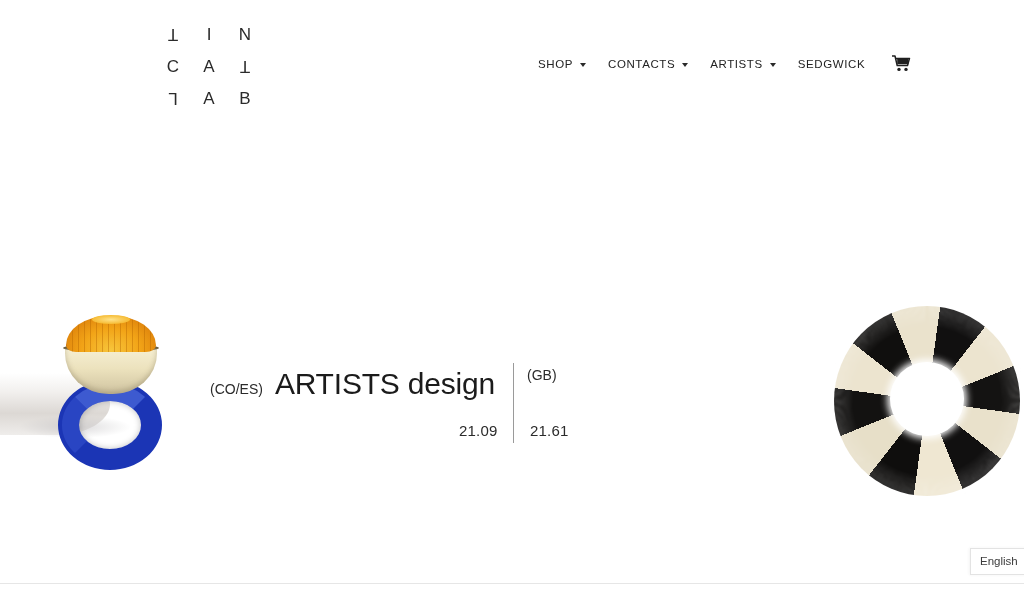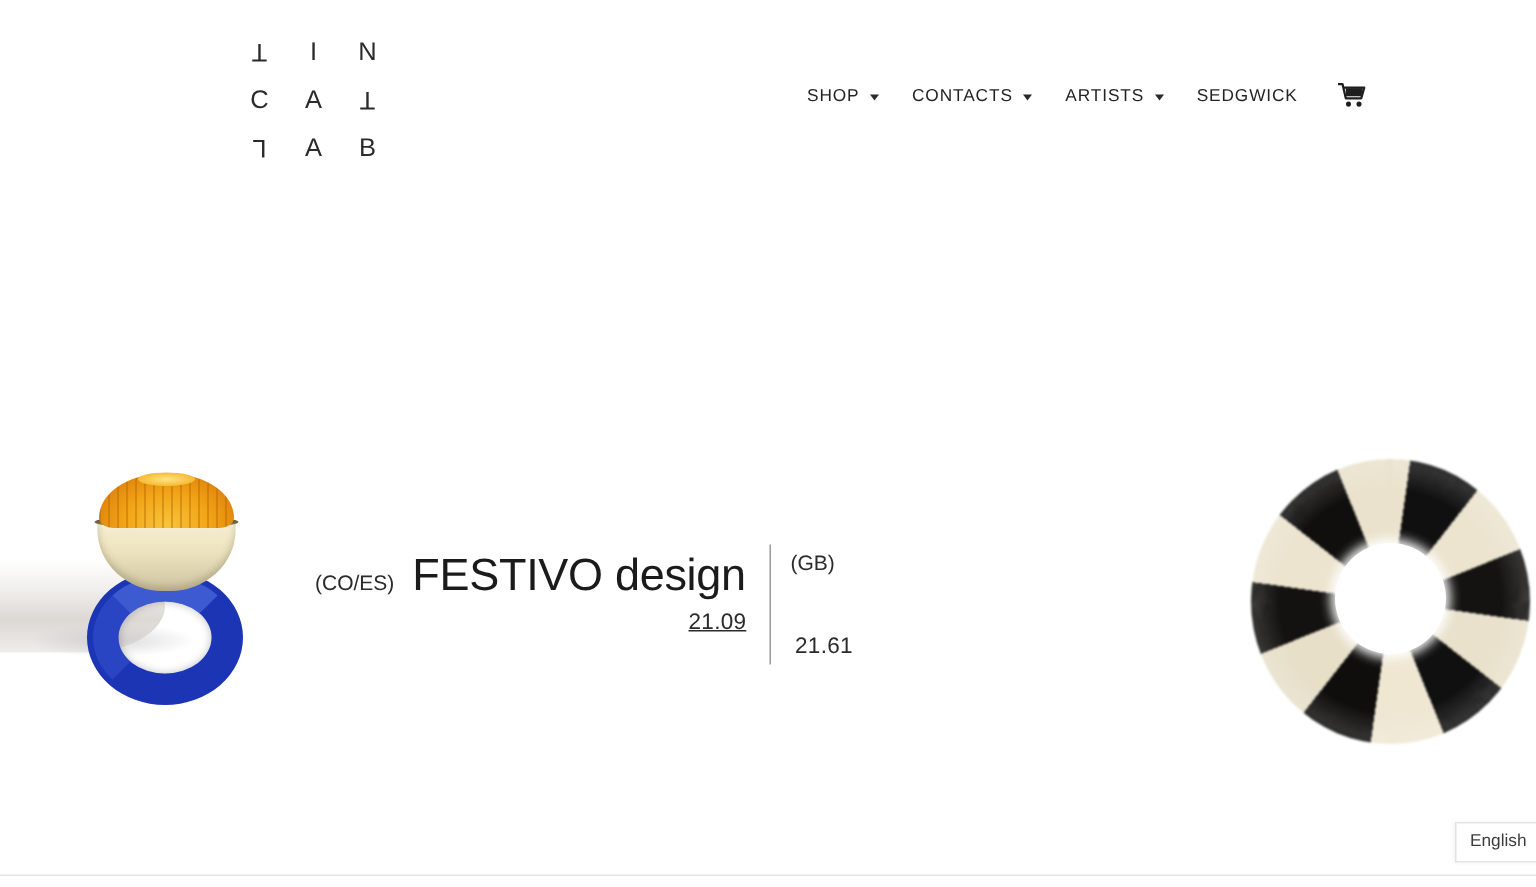"FESTIVO design" span.event-name { text: FESTIVO -> ARTISTS }
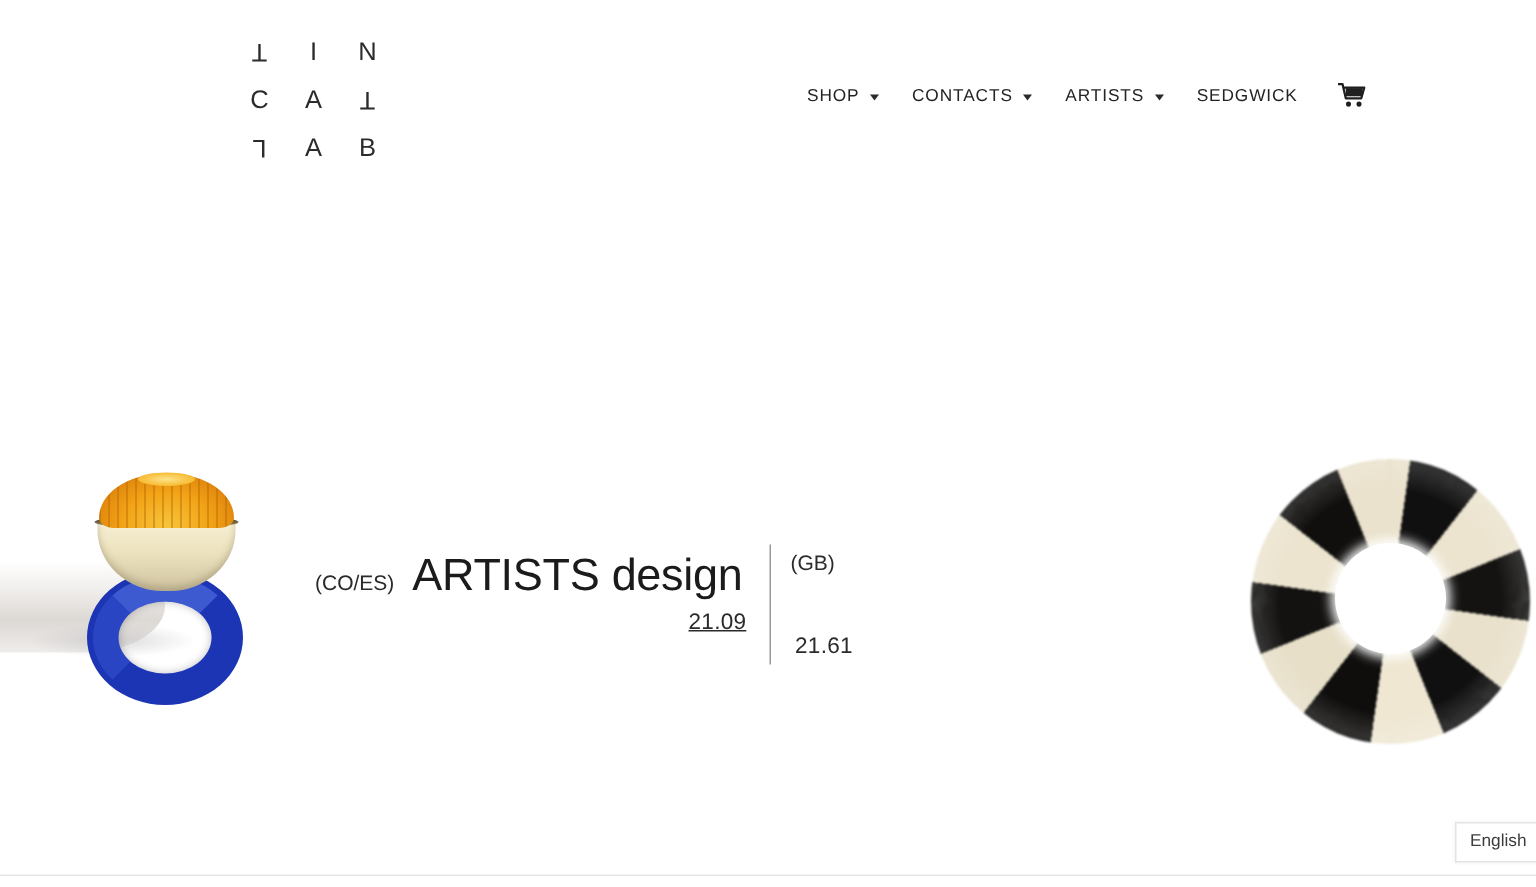"21.09" .date.left { text-decoration: underline -> none; top: 276px -> 292px }
